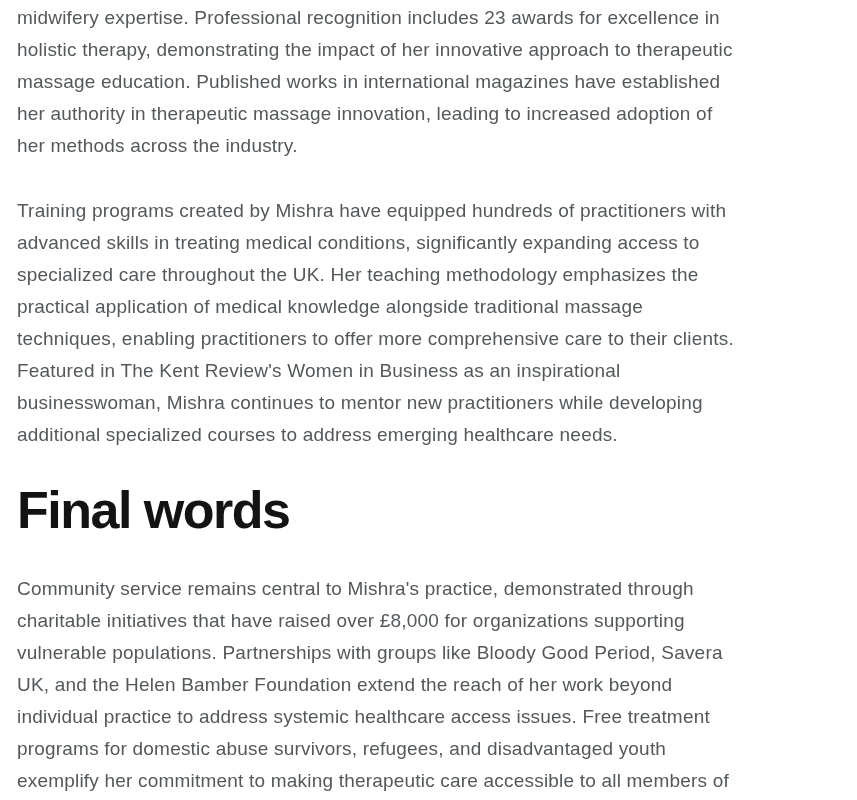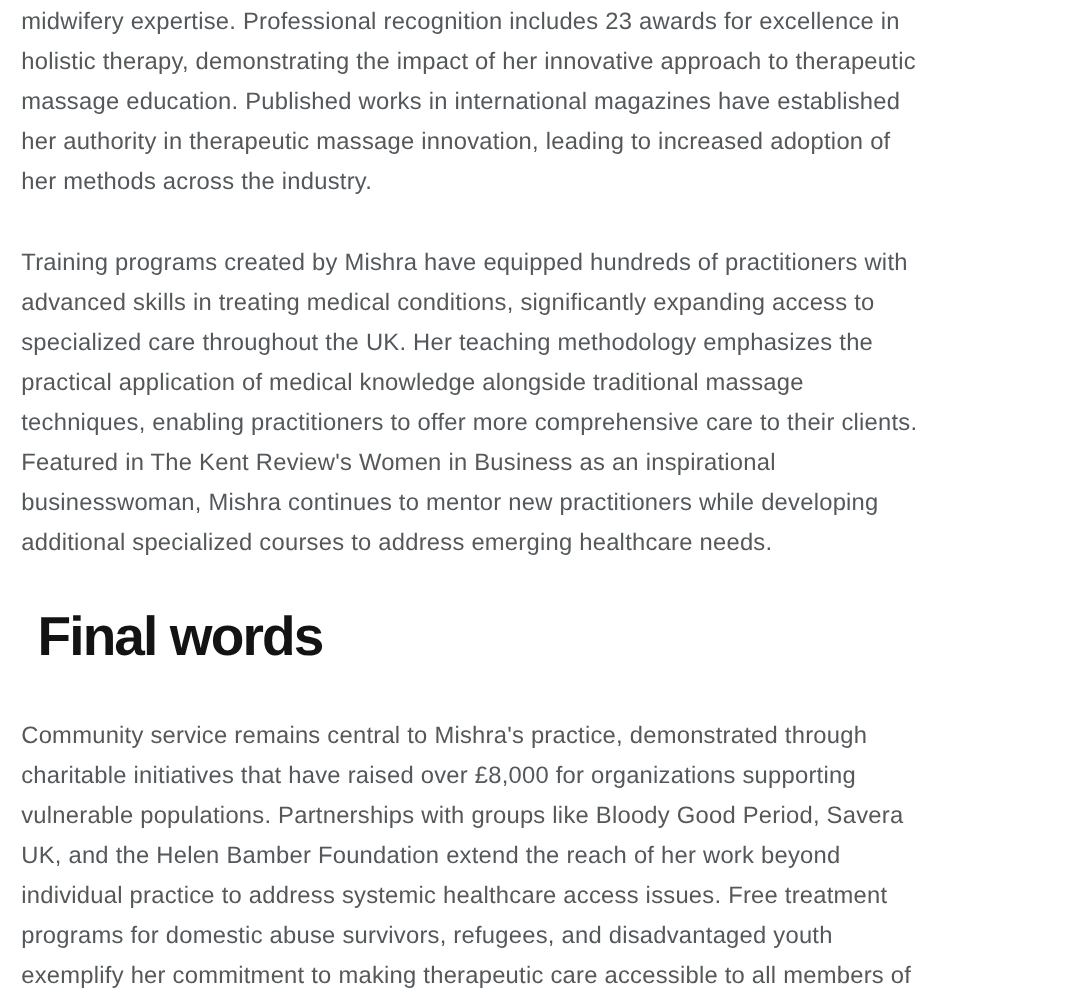"Final words" .section-heading { font-size: 44px -> 52px; margin: 0 0 37px 13px -> 0 0 37px 0 }
